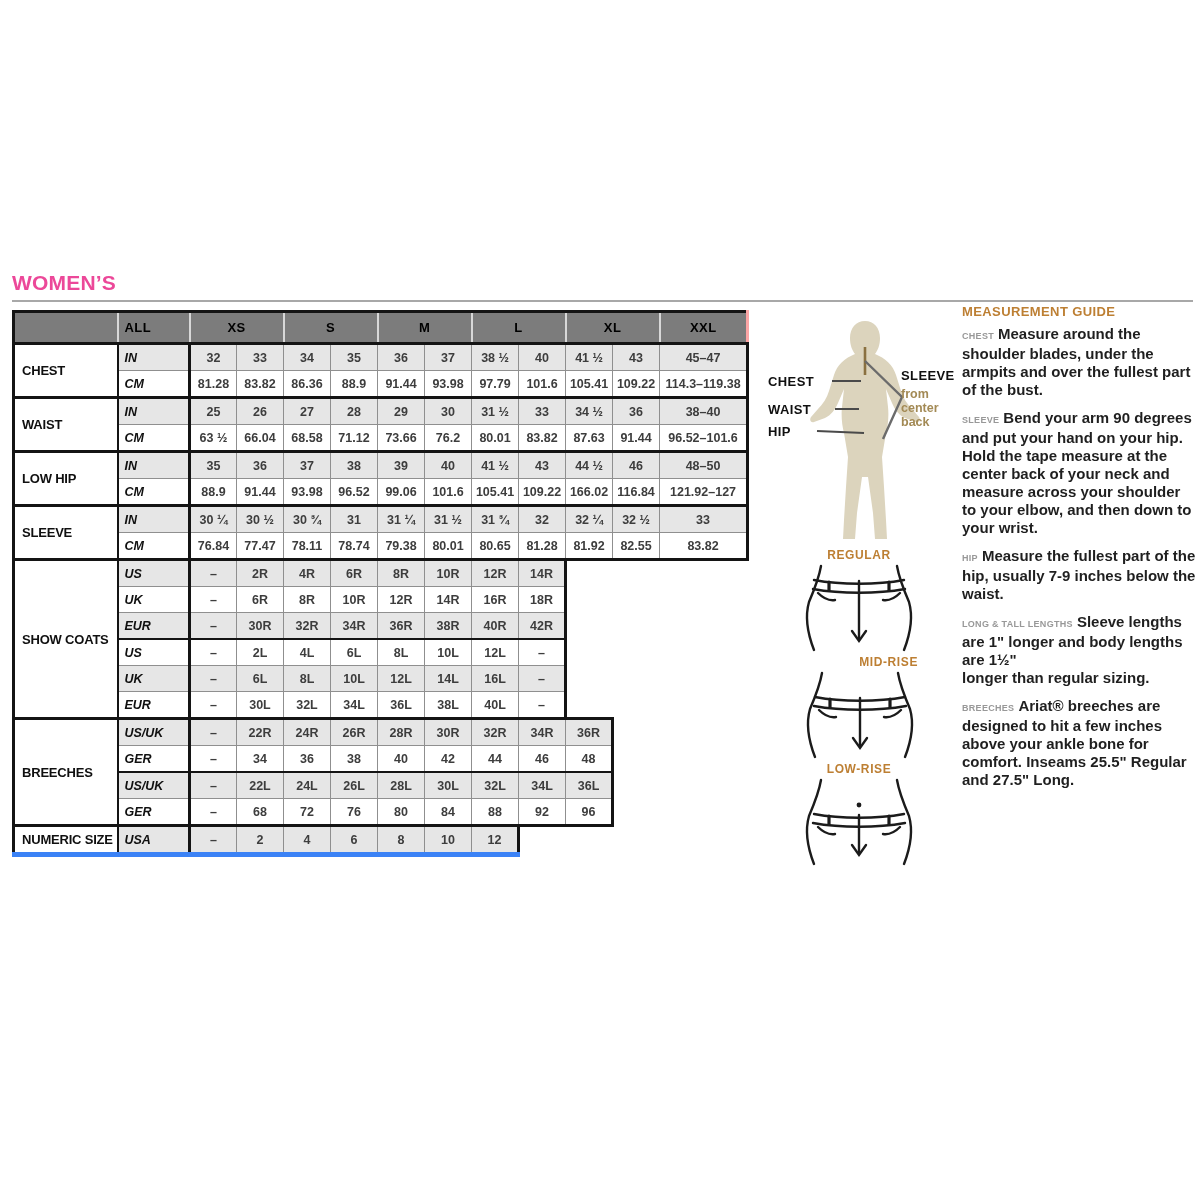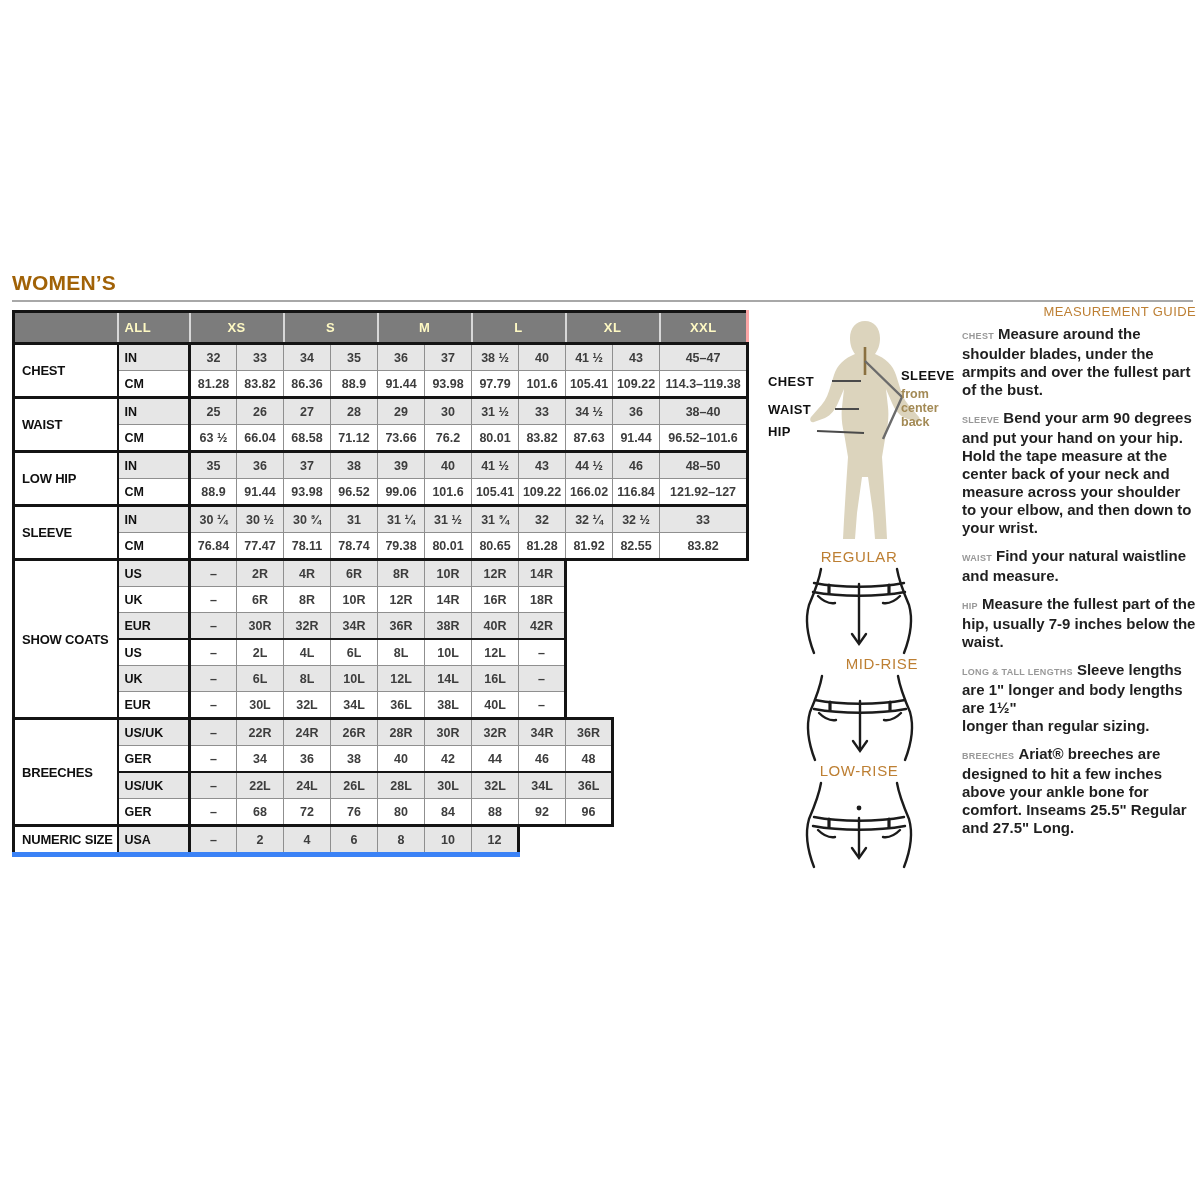"WOMEN’S" #page-title { color: #a16207 -> #ec4899 }
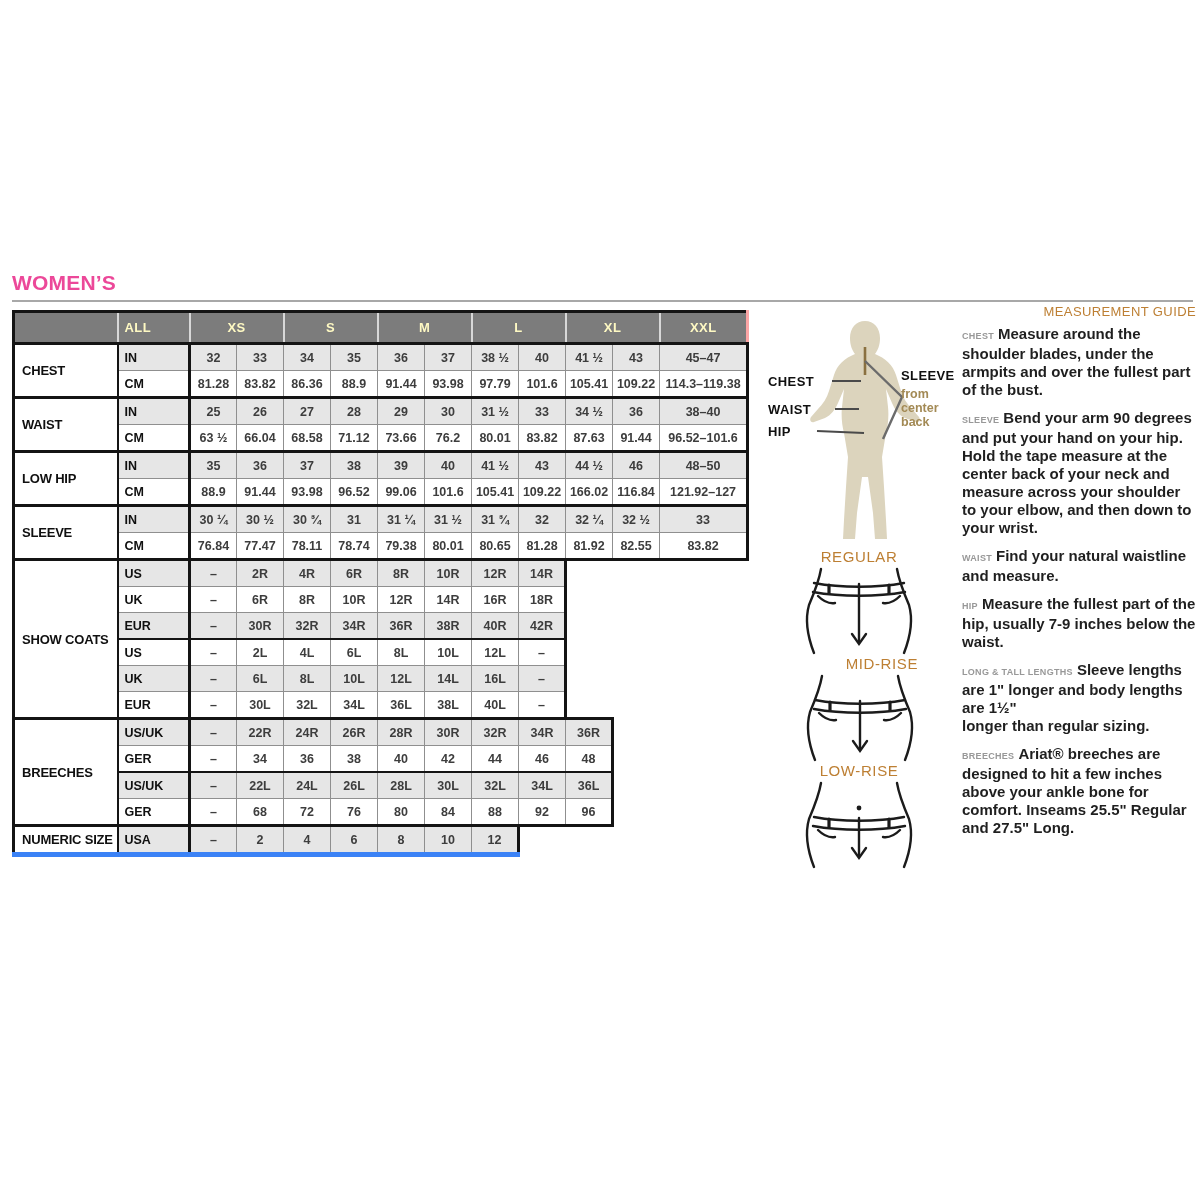"MEASUREMENT GUIDE" #guide-title { font-weight: normal -> bold; text-align: right -> none }
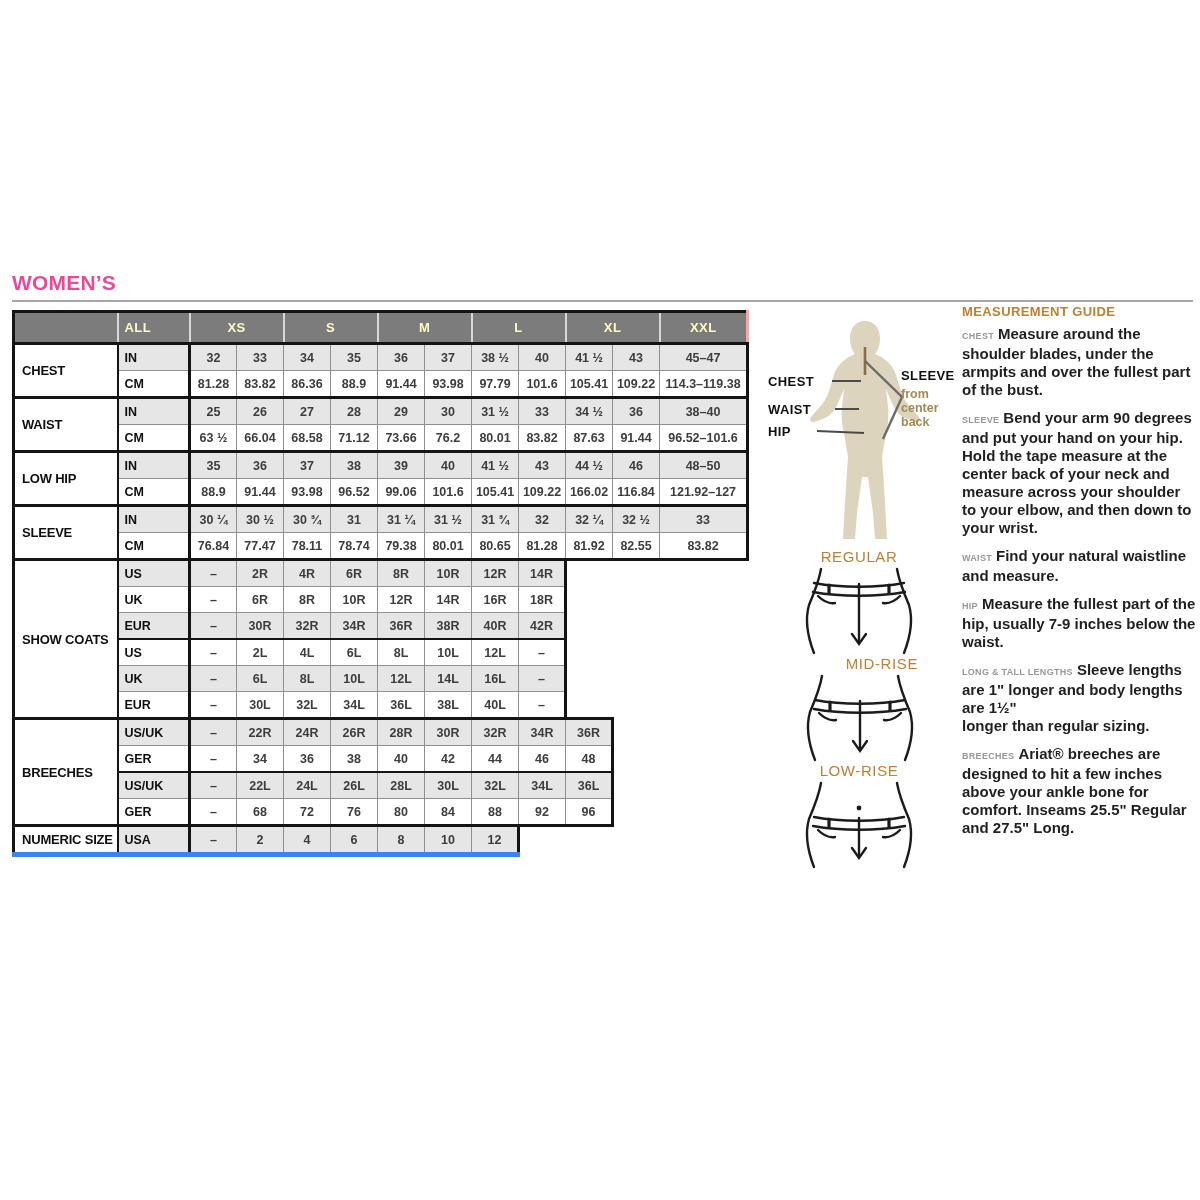"ALL" th { color: #fef9c3 -> #000000 }
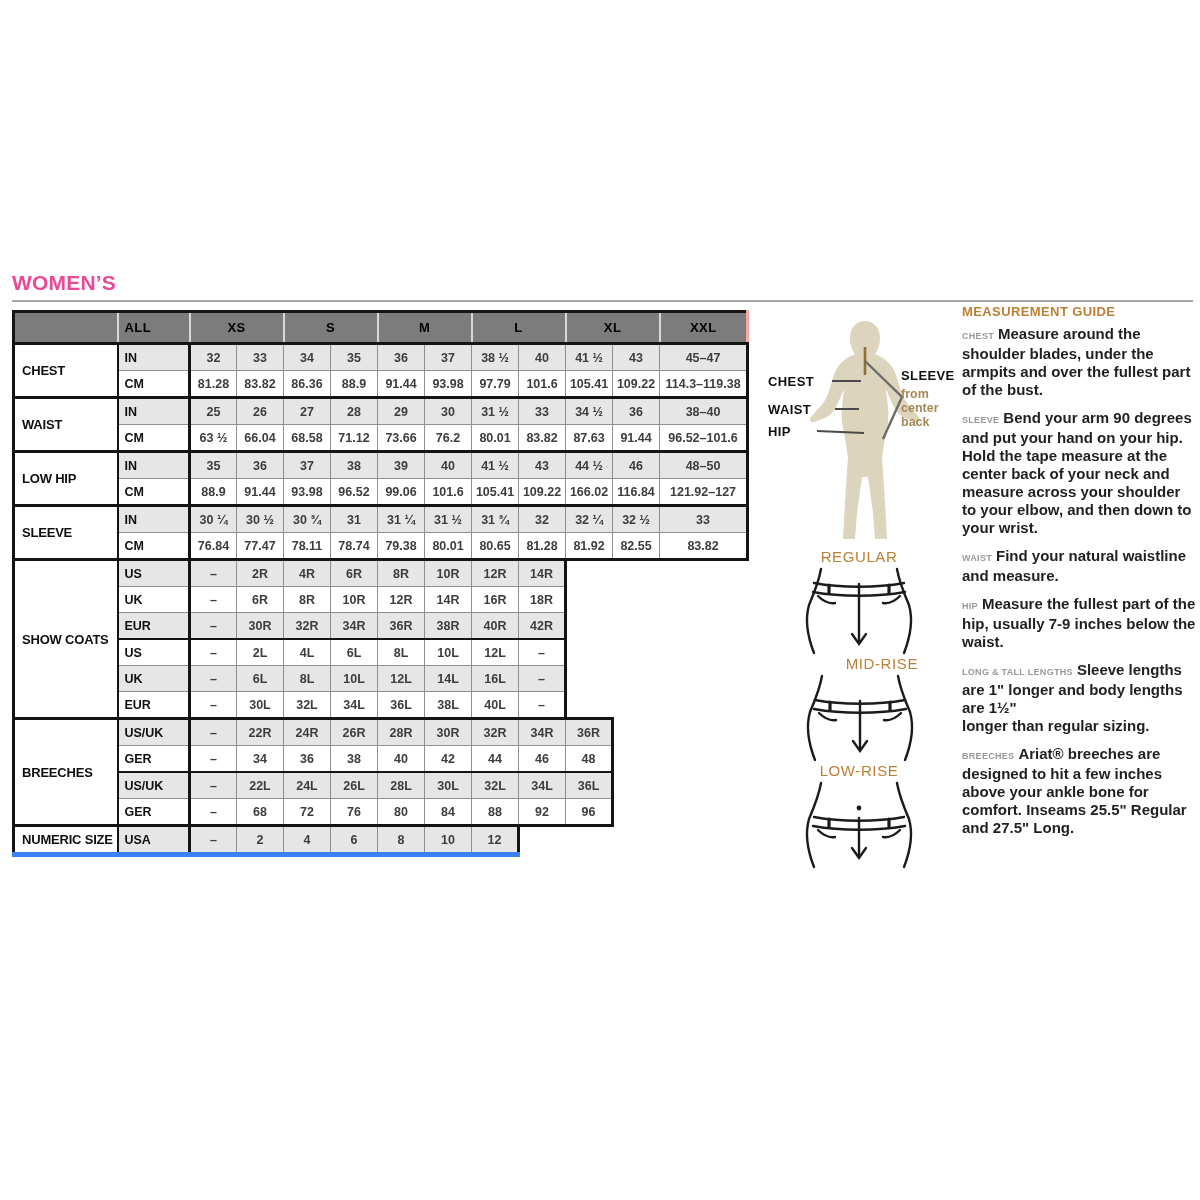"IN" td.sub { font-style: none -> italic }
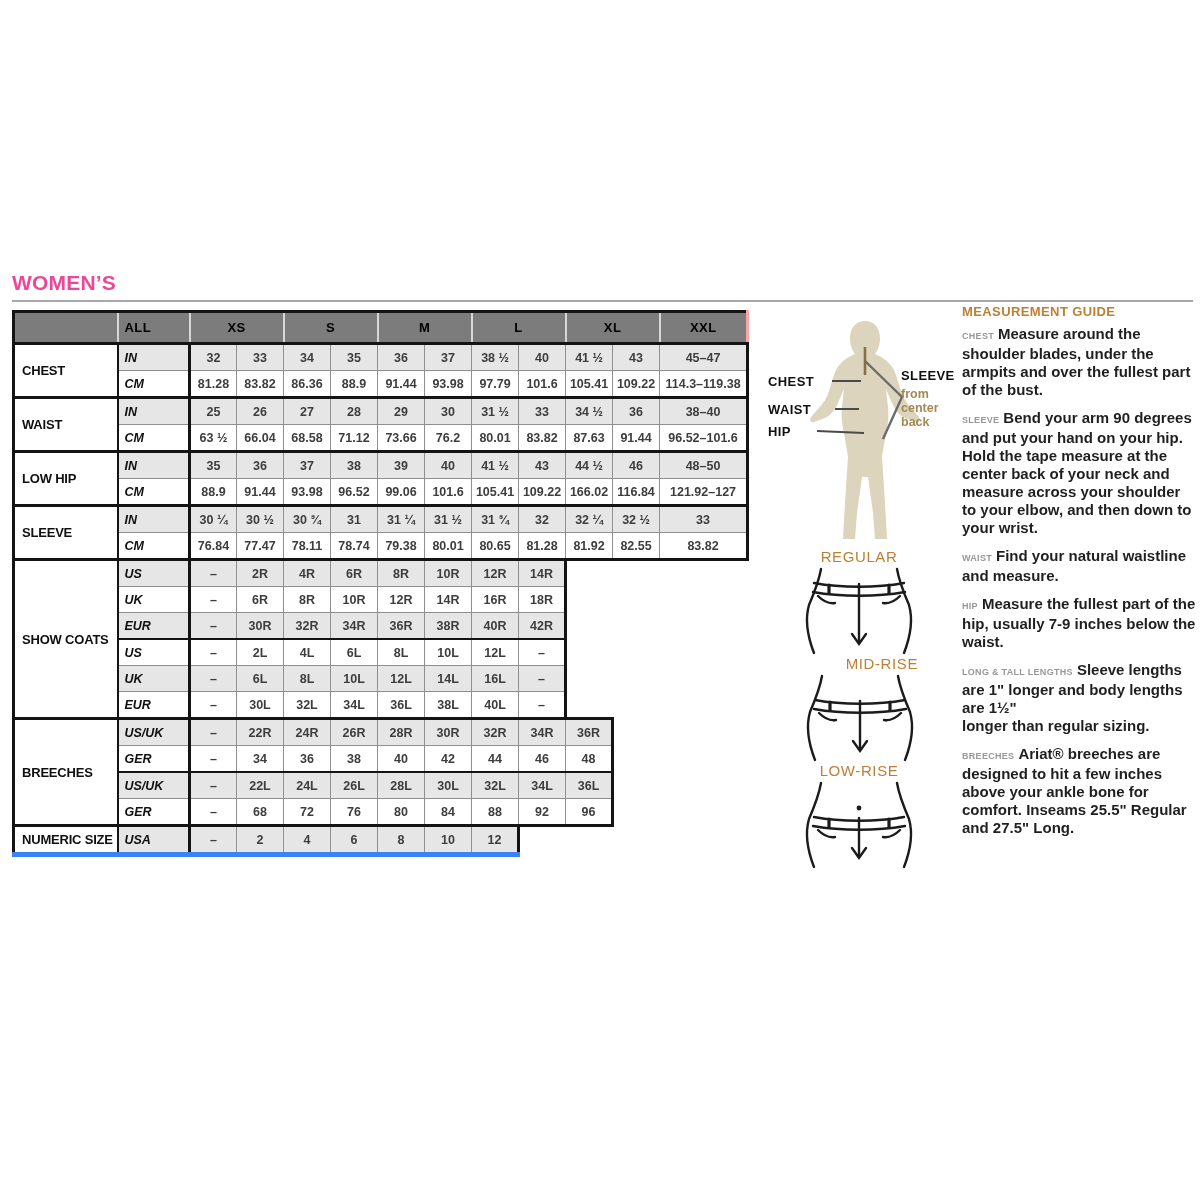"REGULAR" .rise-label { font-size: 15px -> 12px; font-weight: normal -> bold }
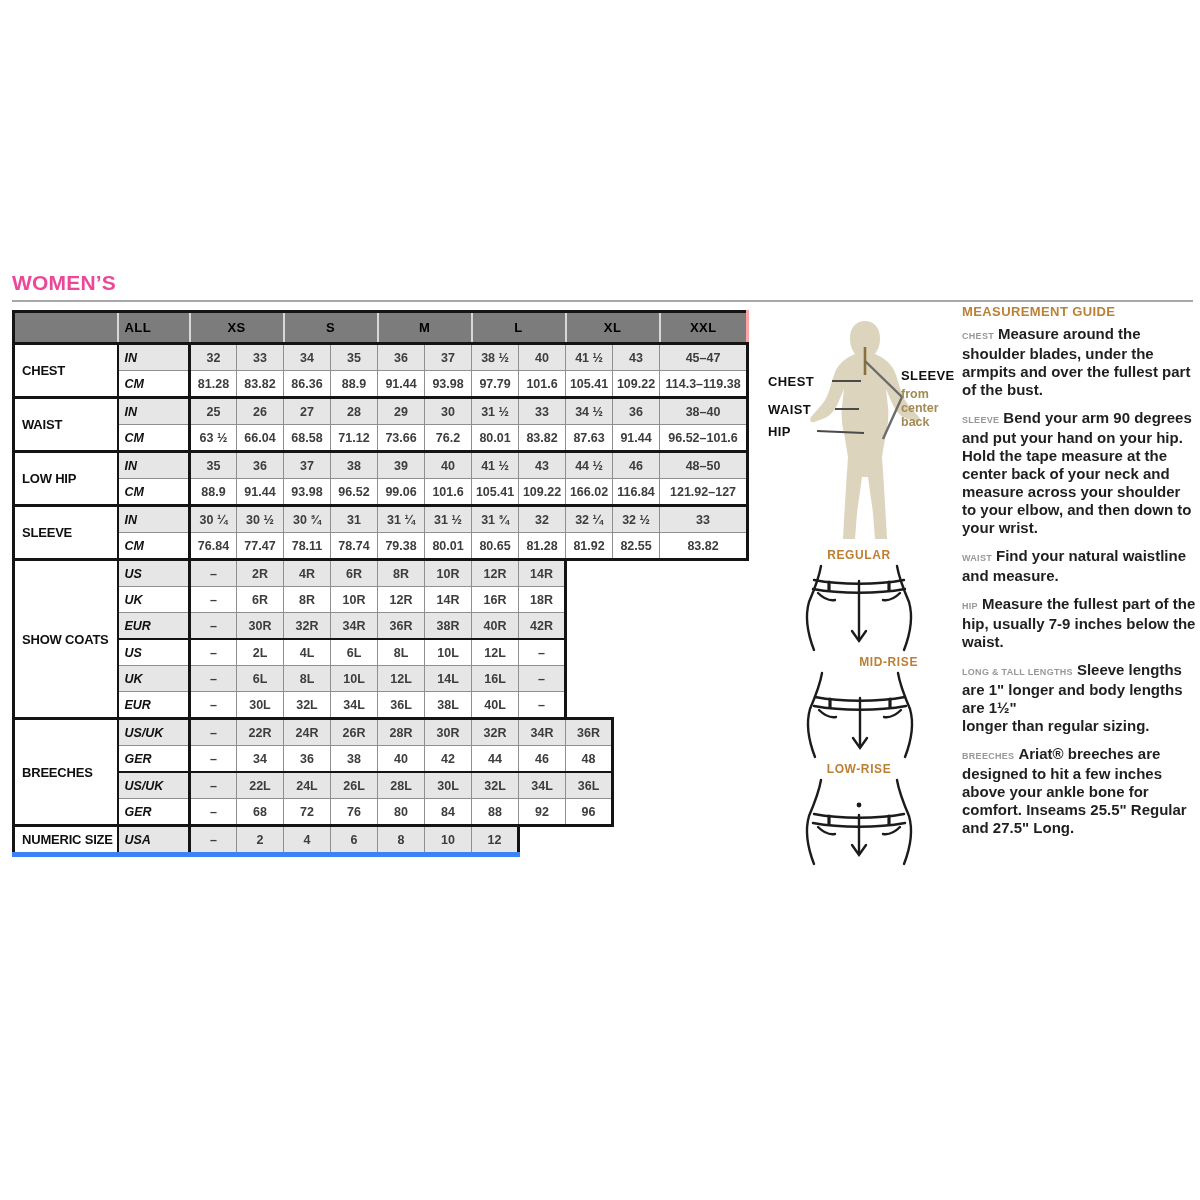"WAIST Find your natural waistline" p.guide-entry { html: <p><span>WAIST</span><span>Find your natural waistline and measure.</span></p> -> none }
